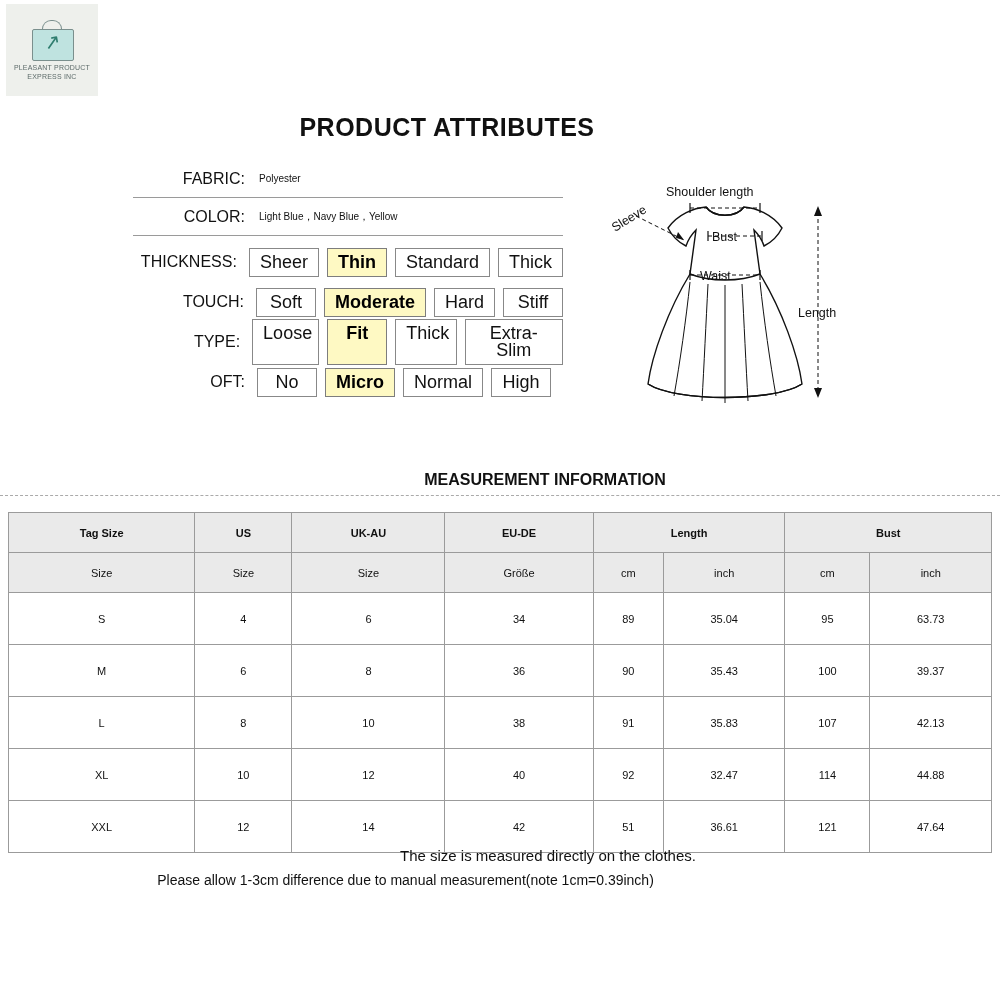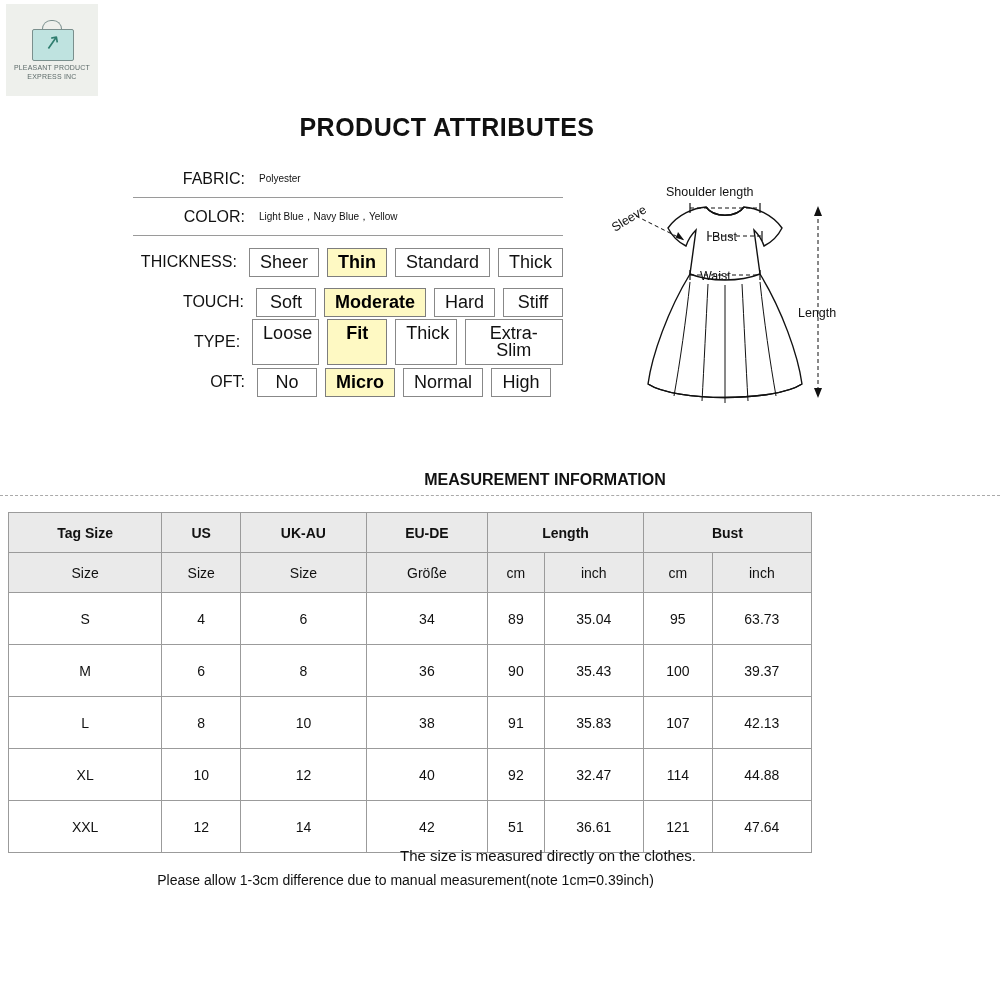"Tag Size" table.size-table { font-size: 14px -> 11px; width: 804px -> 984px }
